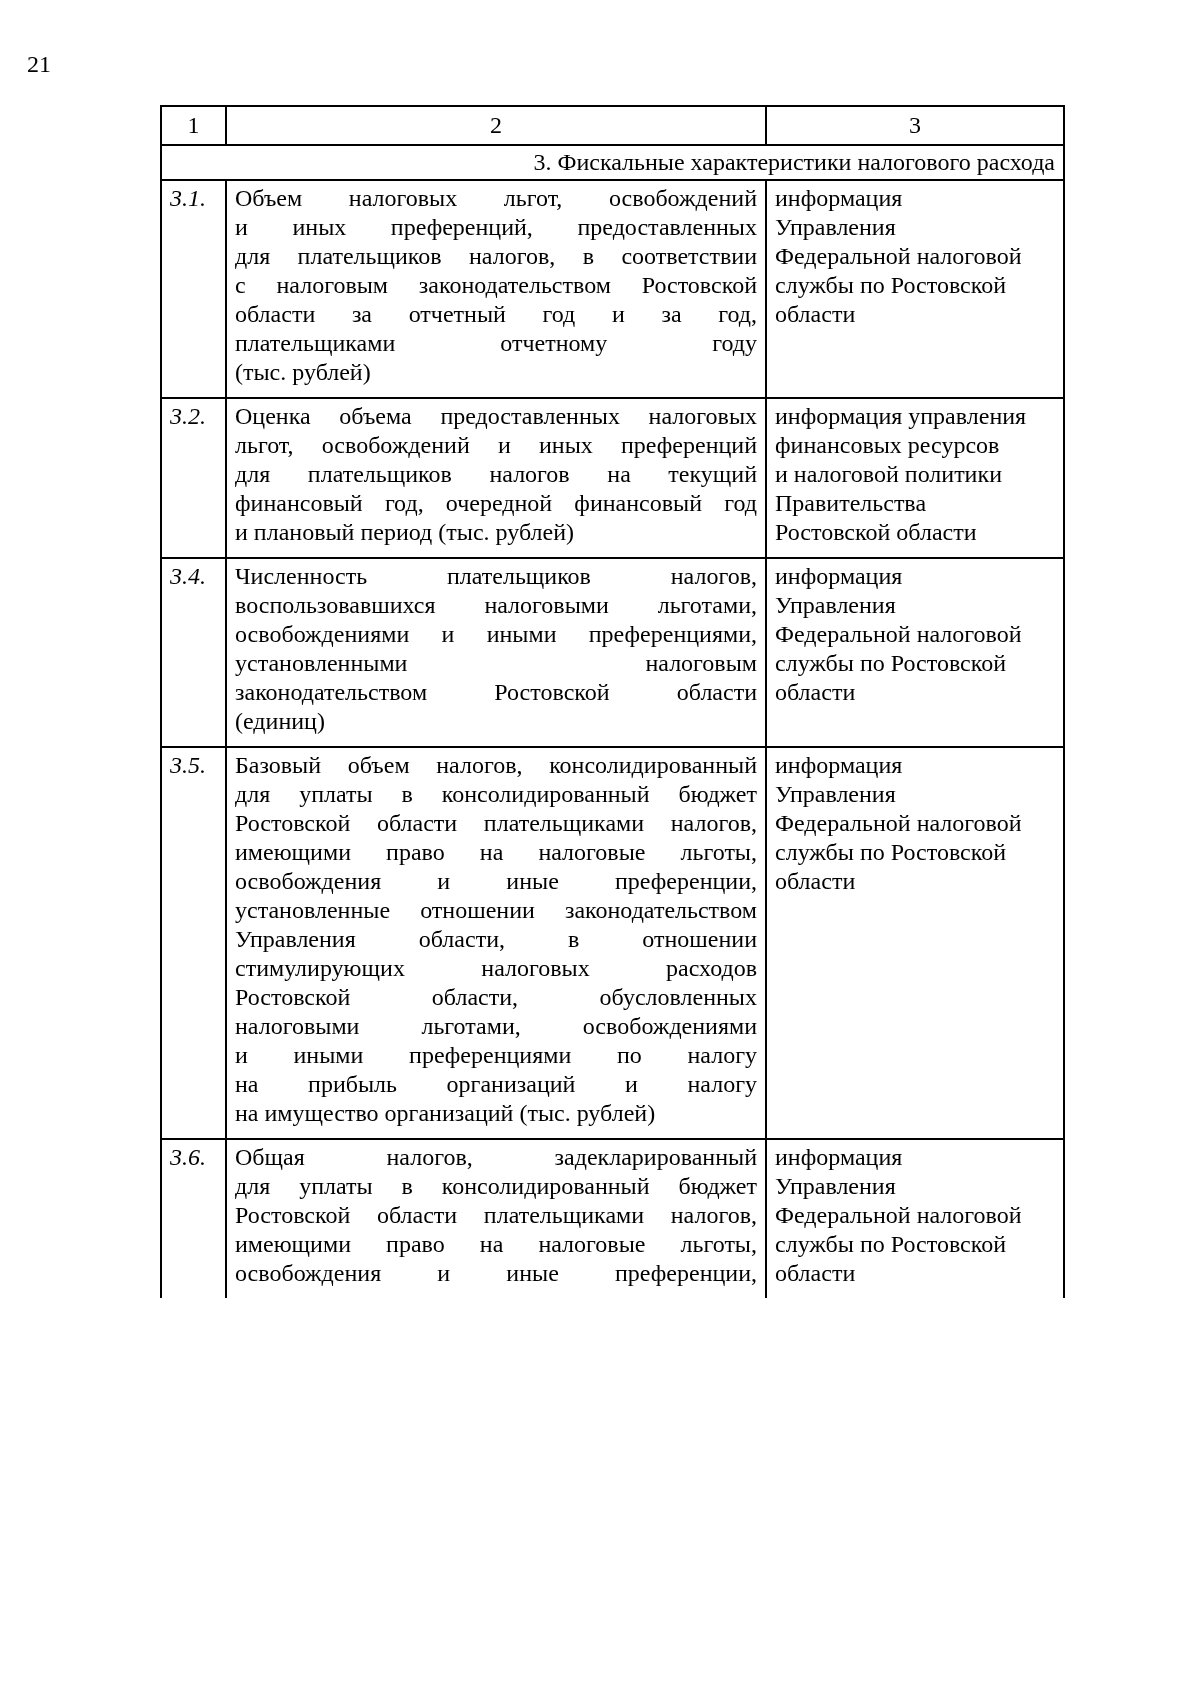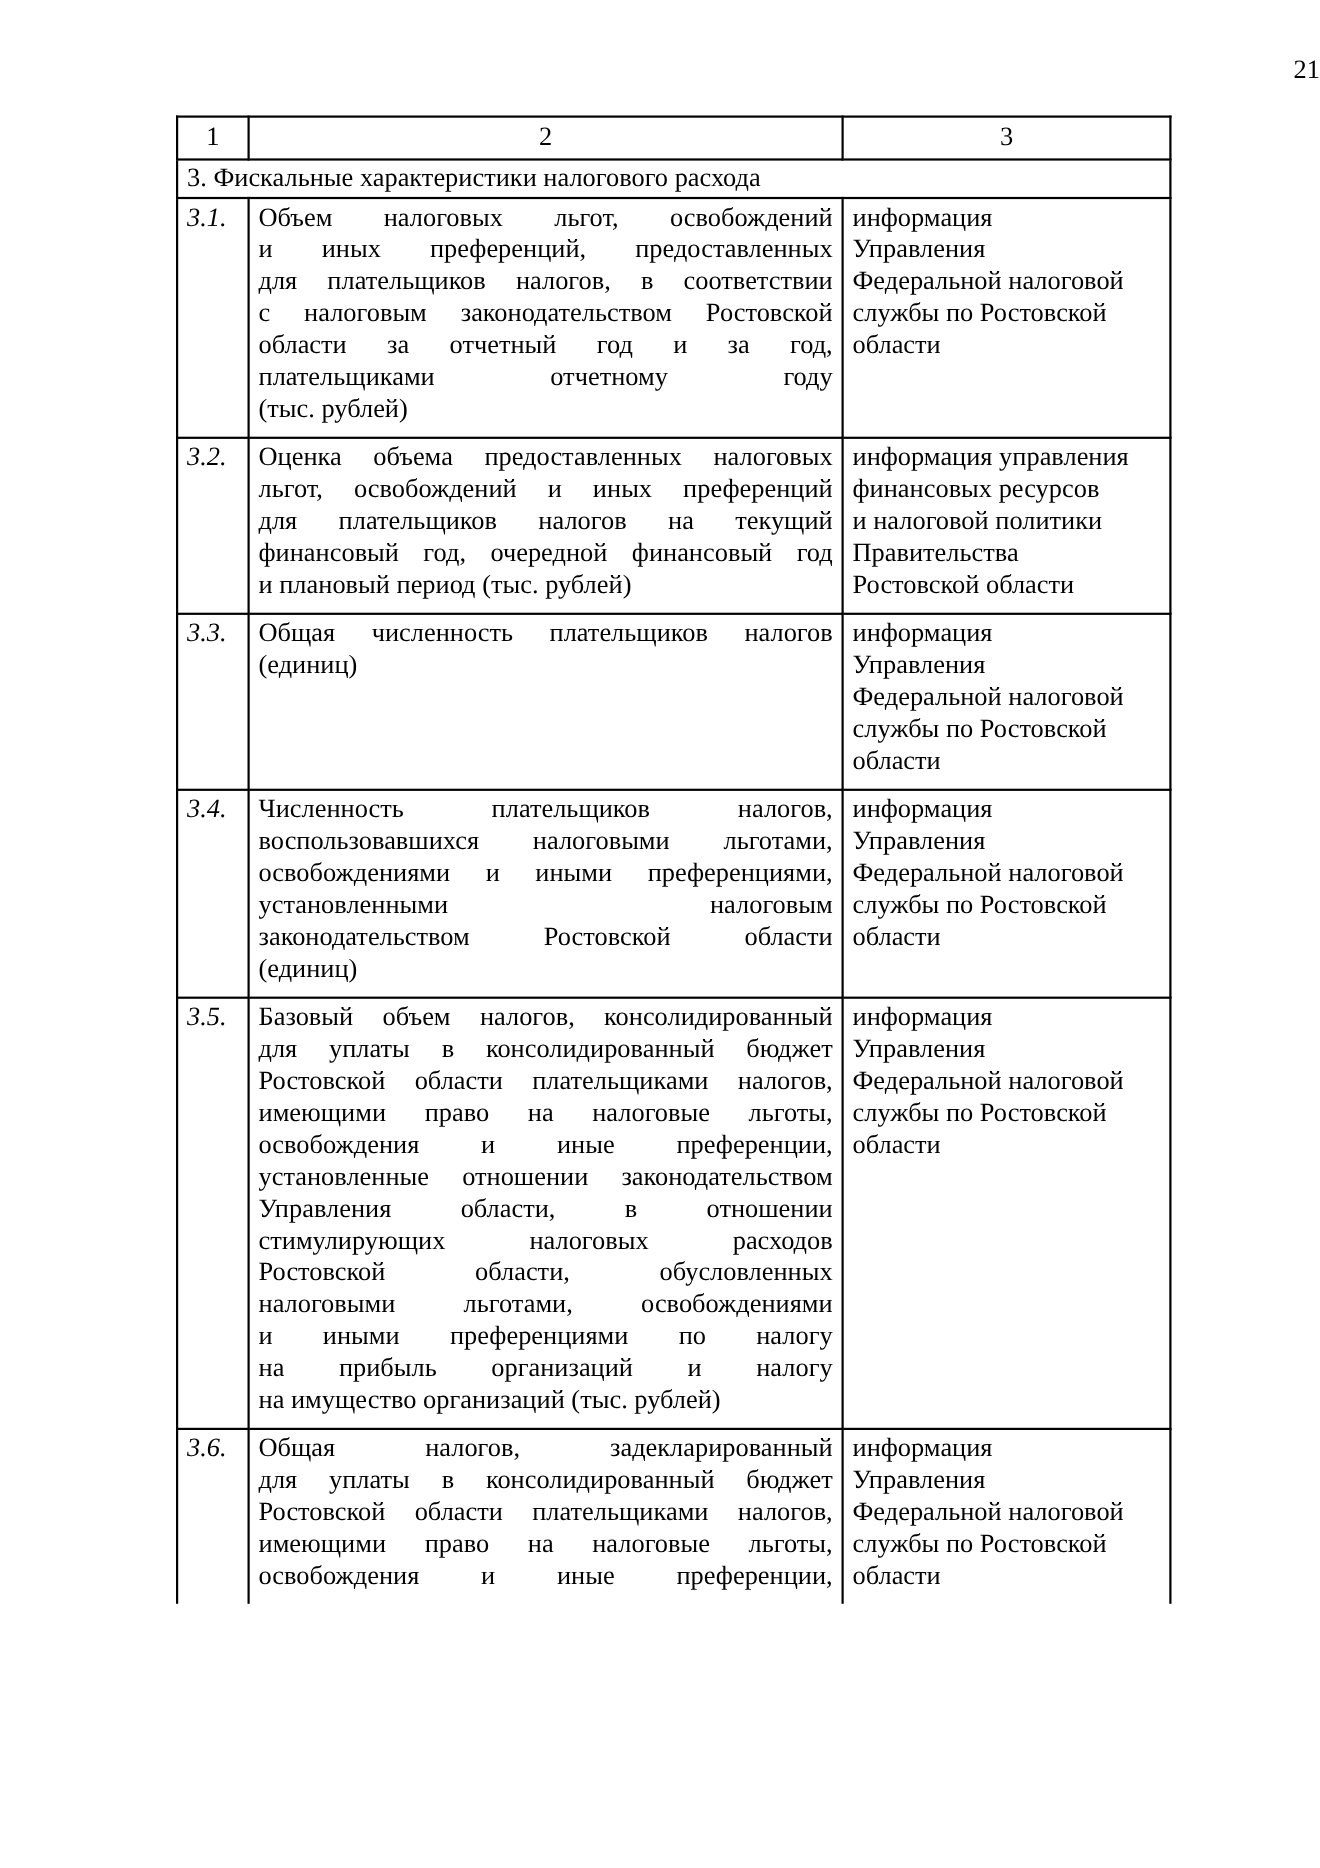"21" .page-number { padding-left: none -> 27px; text-align: right -> left }
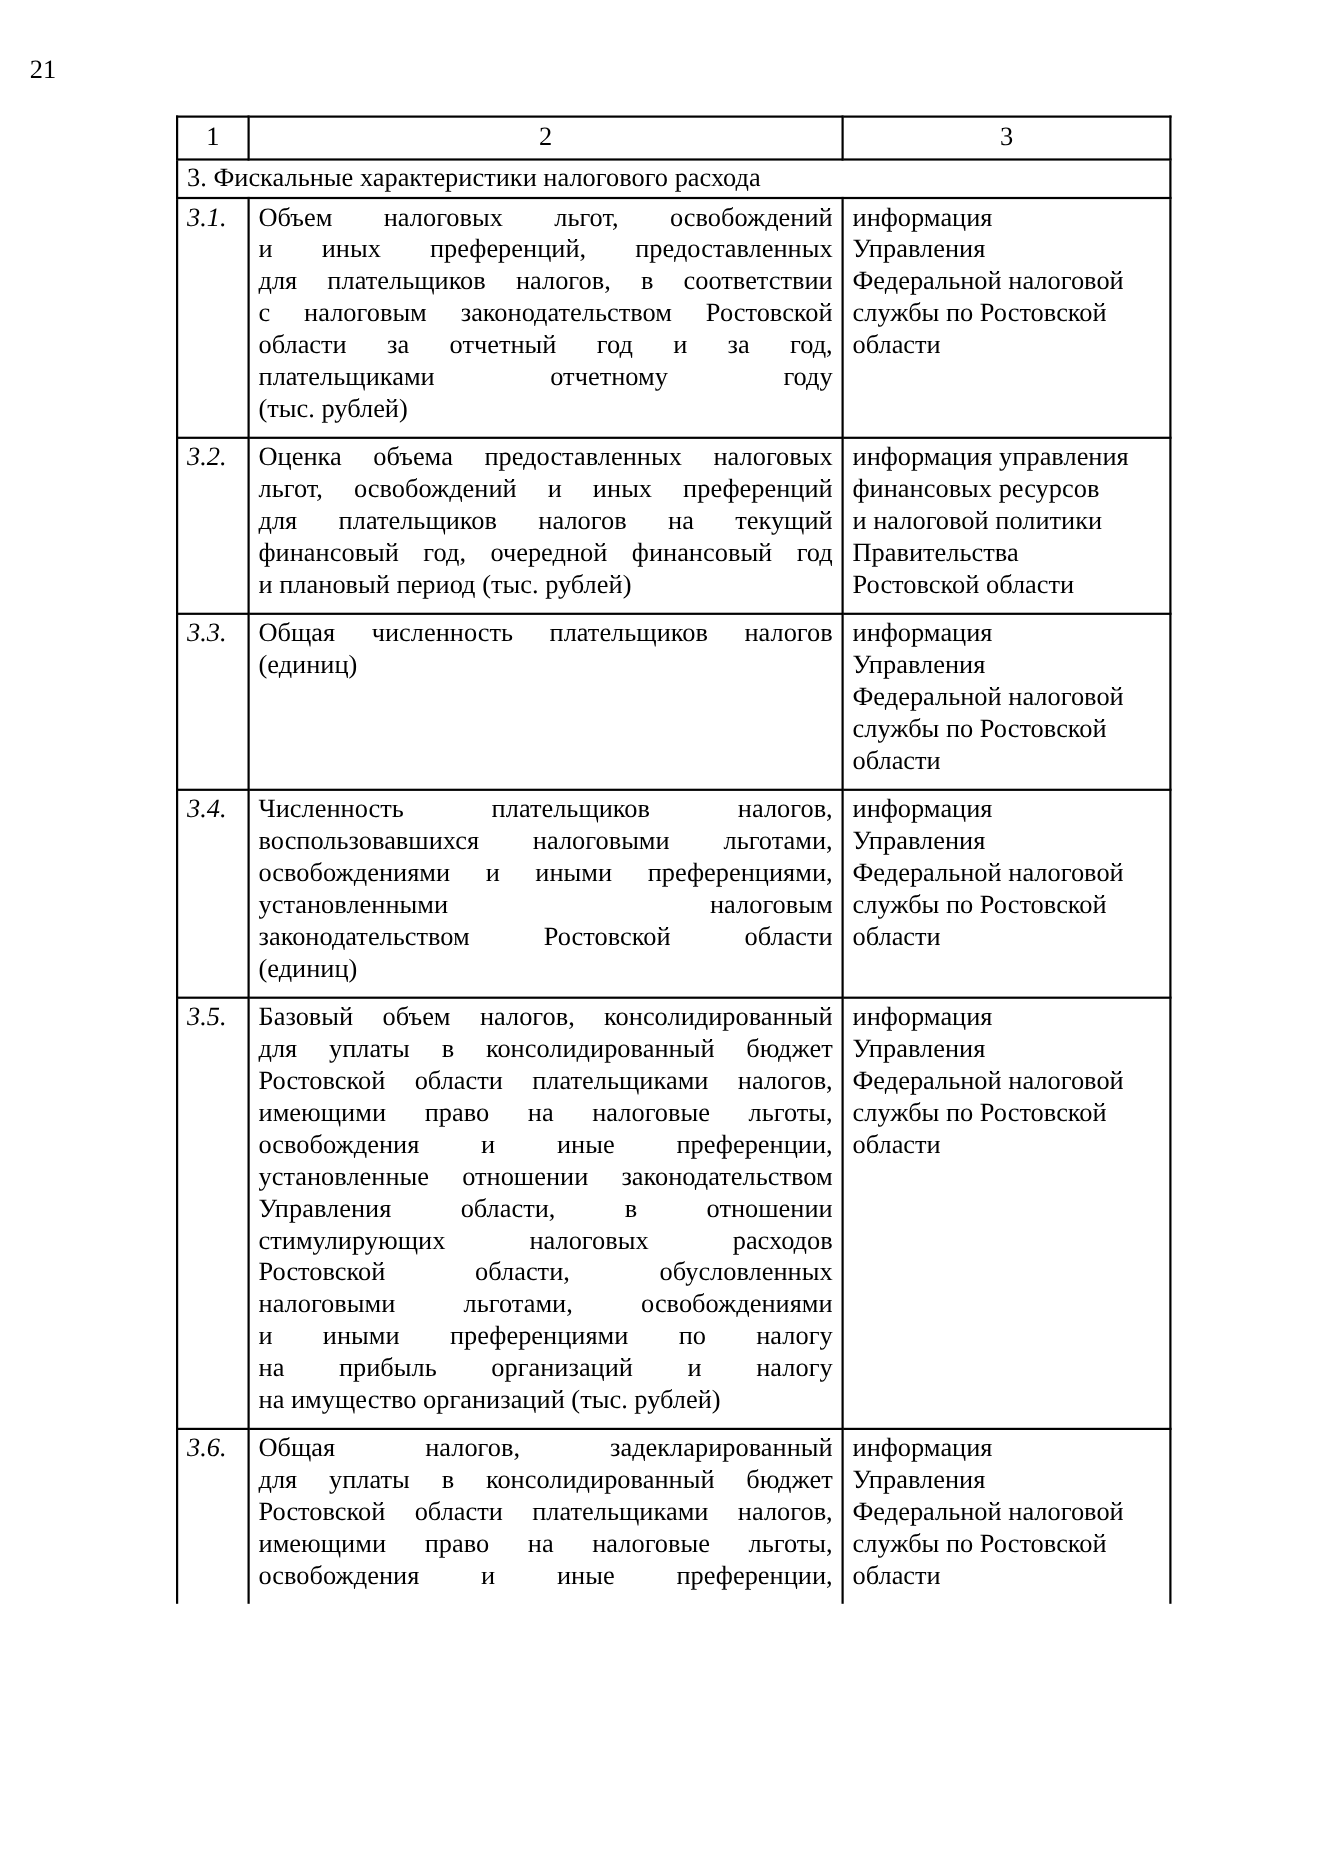"3. Фискальные характеристики налогового" tr.section-row td { text-align: left -> right }
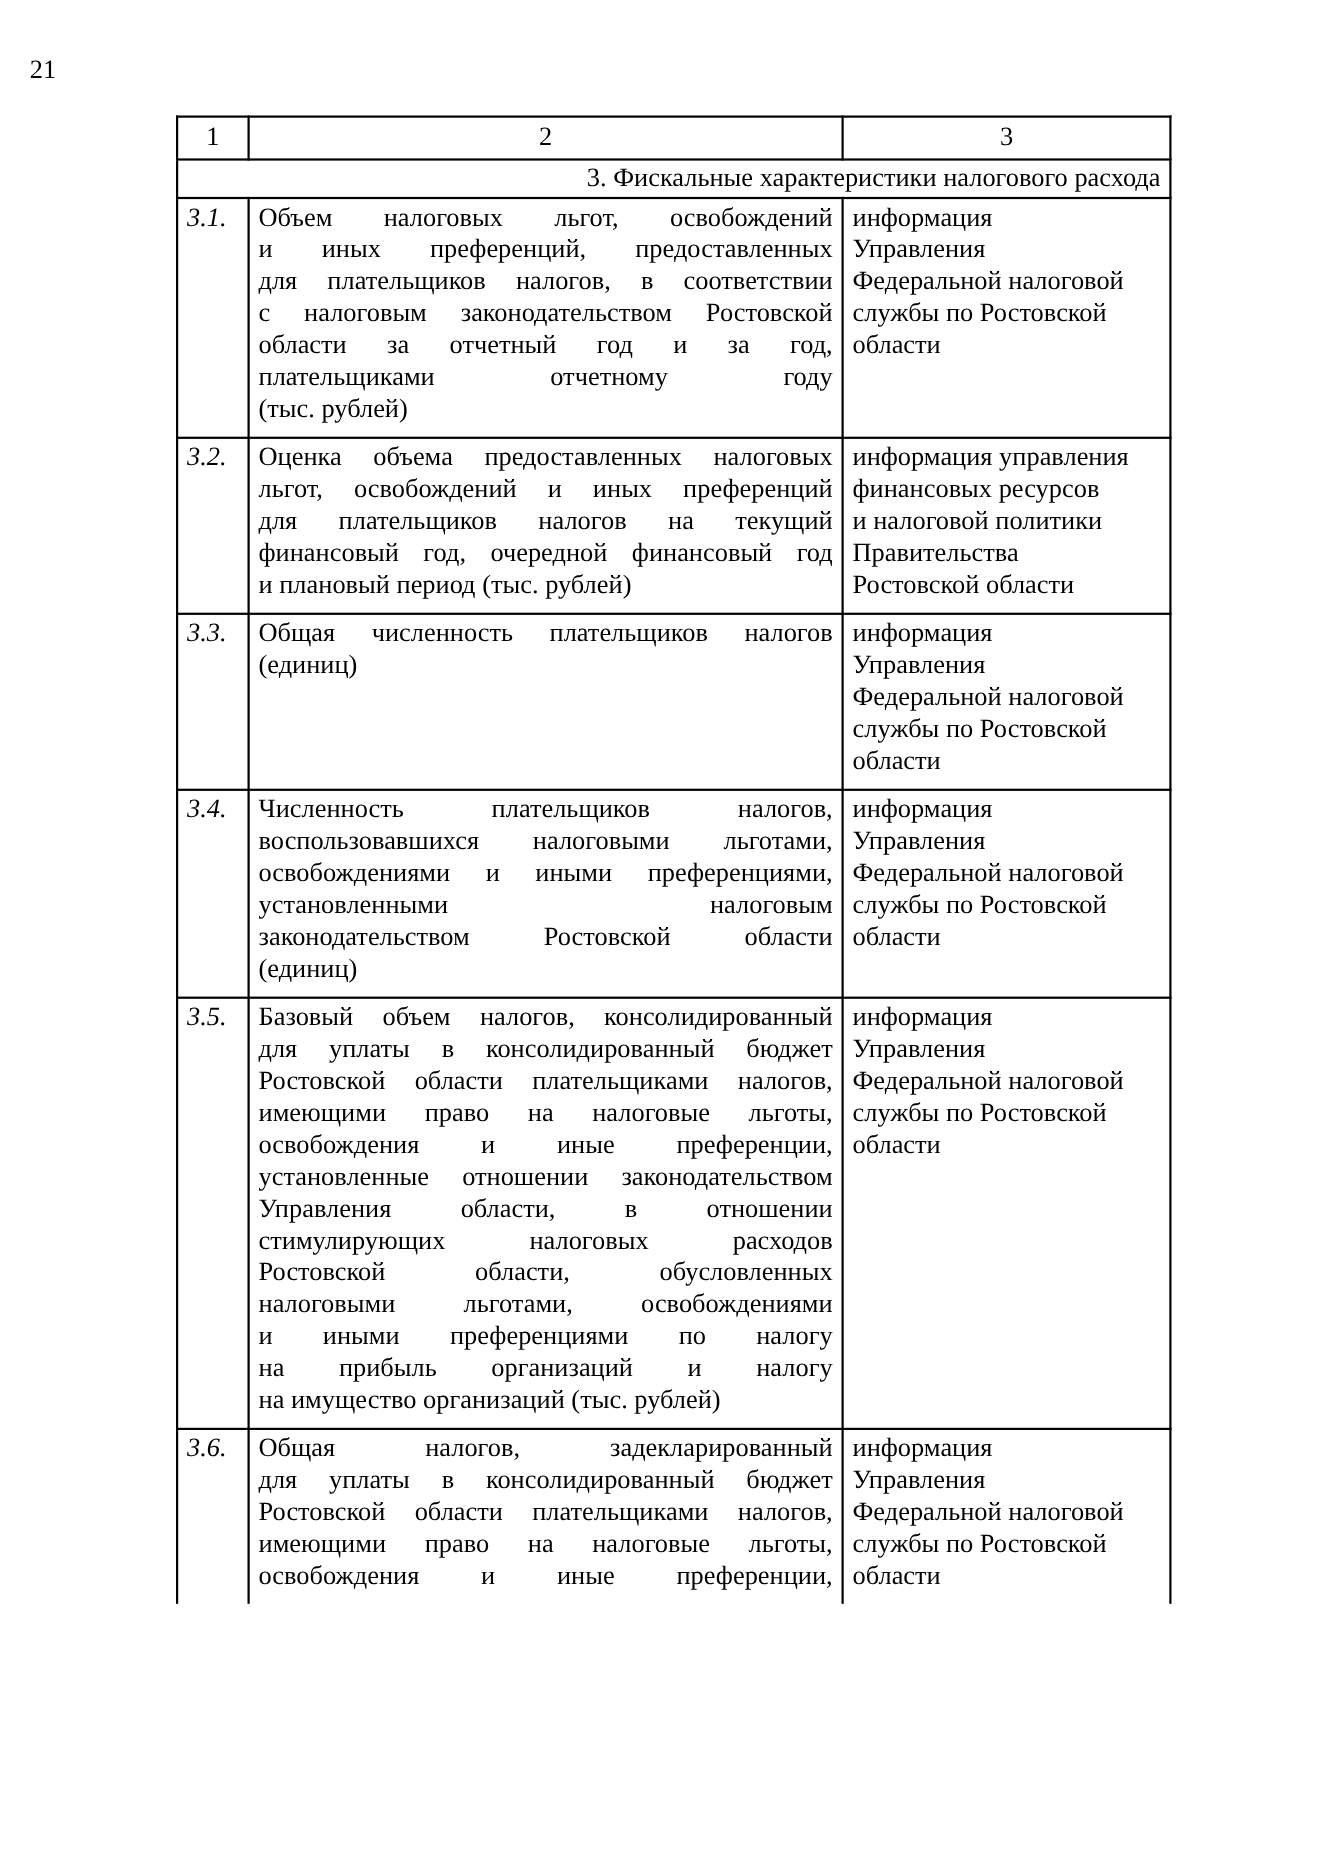"3.3." tr.data-row { html: <tr> <td>3.3.</td> <td> <div>Общая численность плательщиков налогов</div> <div>(единиц)</div> </td> <td>информация Управления Федеральной налоговой службы по Ростовской области</td> </tr> -> none }
